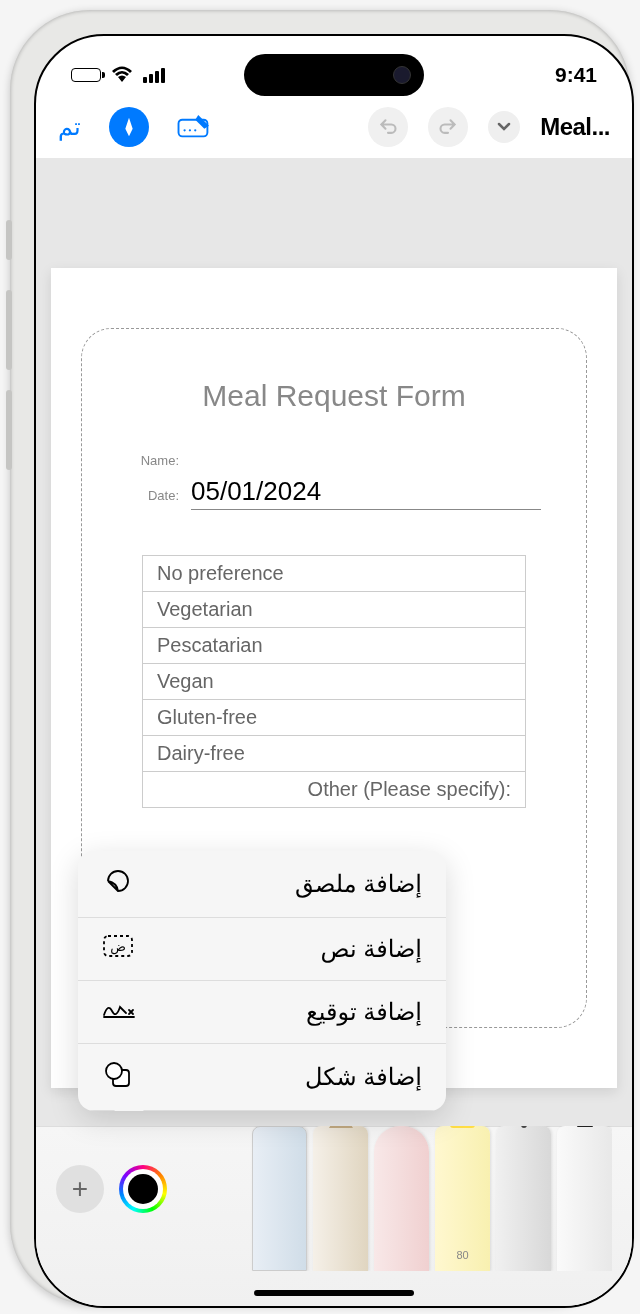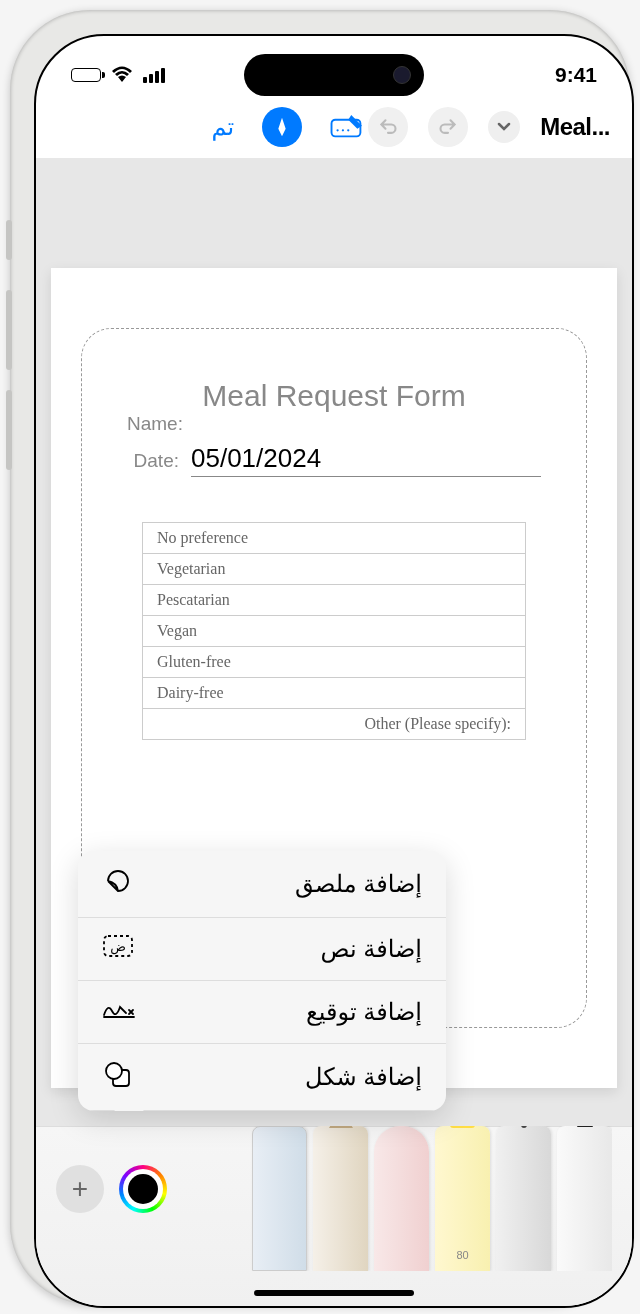"تم" .toolbar { justify-content: flex-end -> space-between }
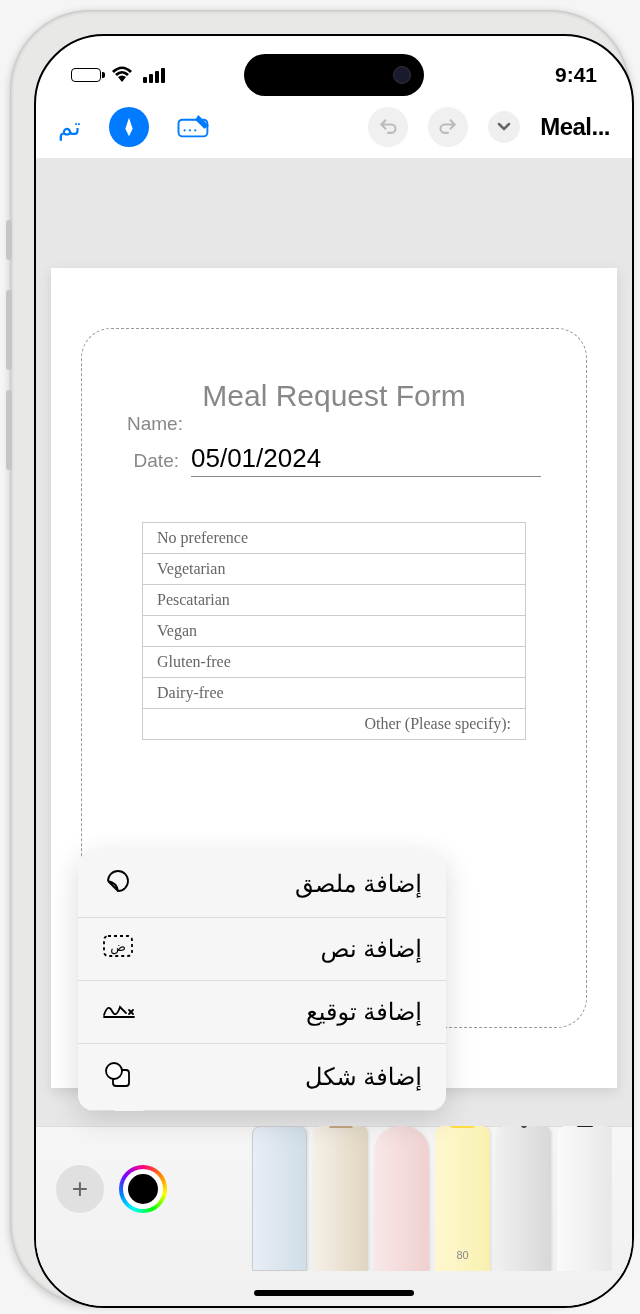"Meal Request Form" .form-title { margin-bottom: none -> 40px }
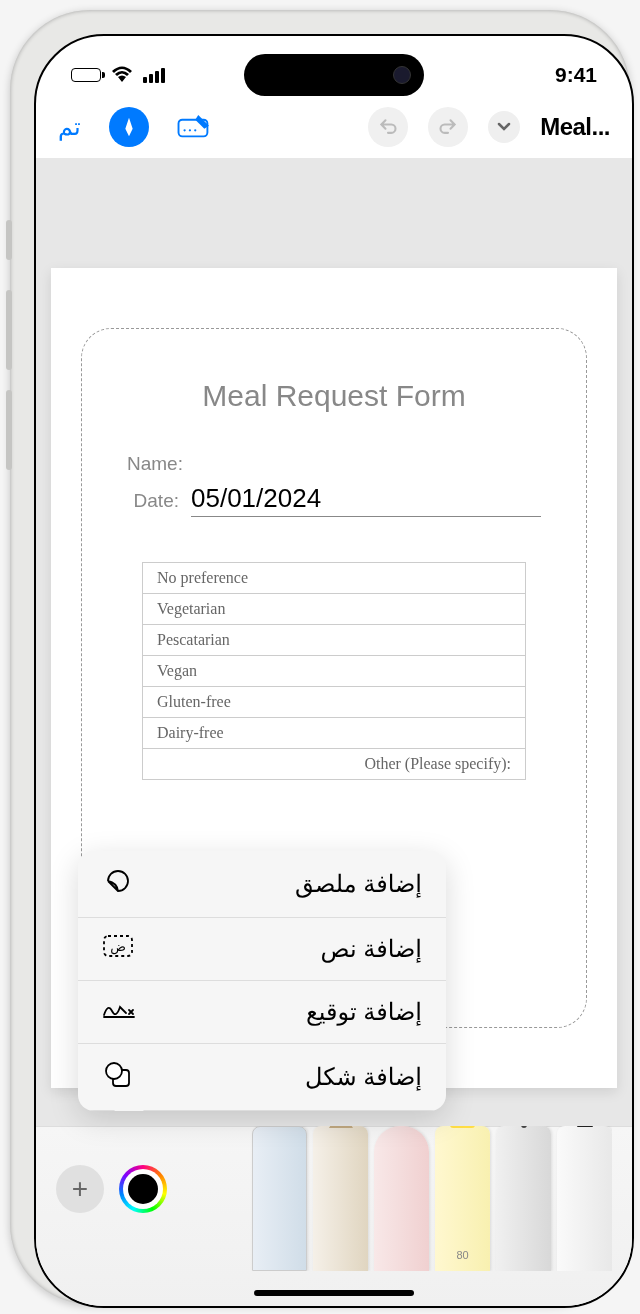"Name:" .field-label { font-size: 19px -> 13px }
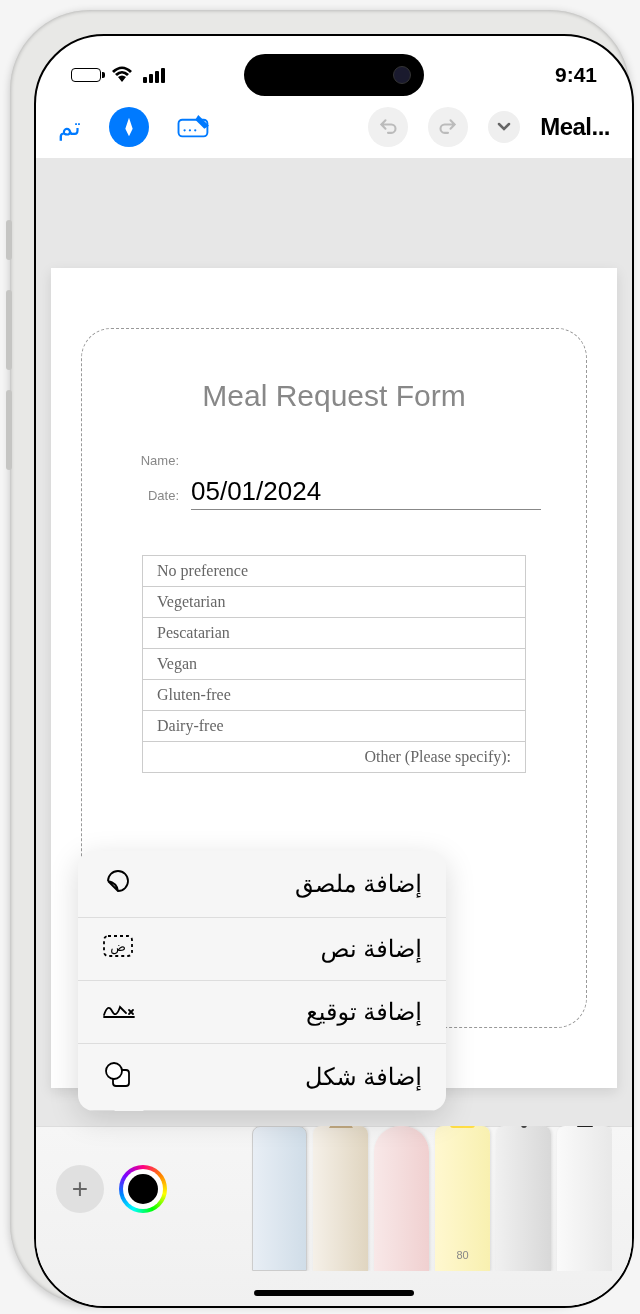"No preference" .options-table { font-family: Liberation Serif, serif -> none; font-size: 16px -> 20px }
